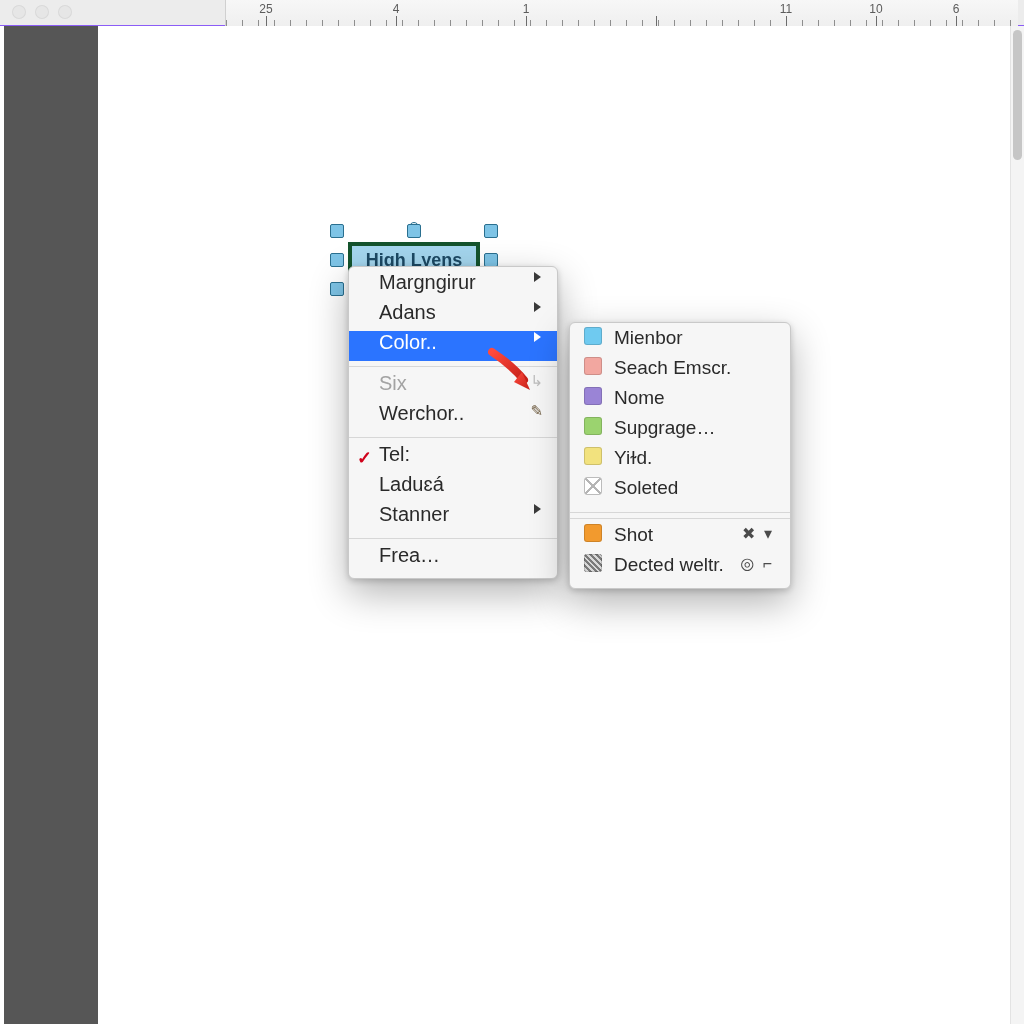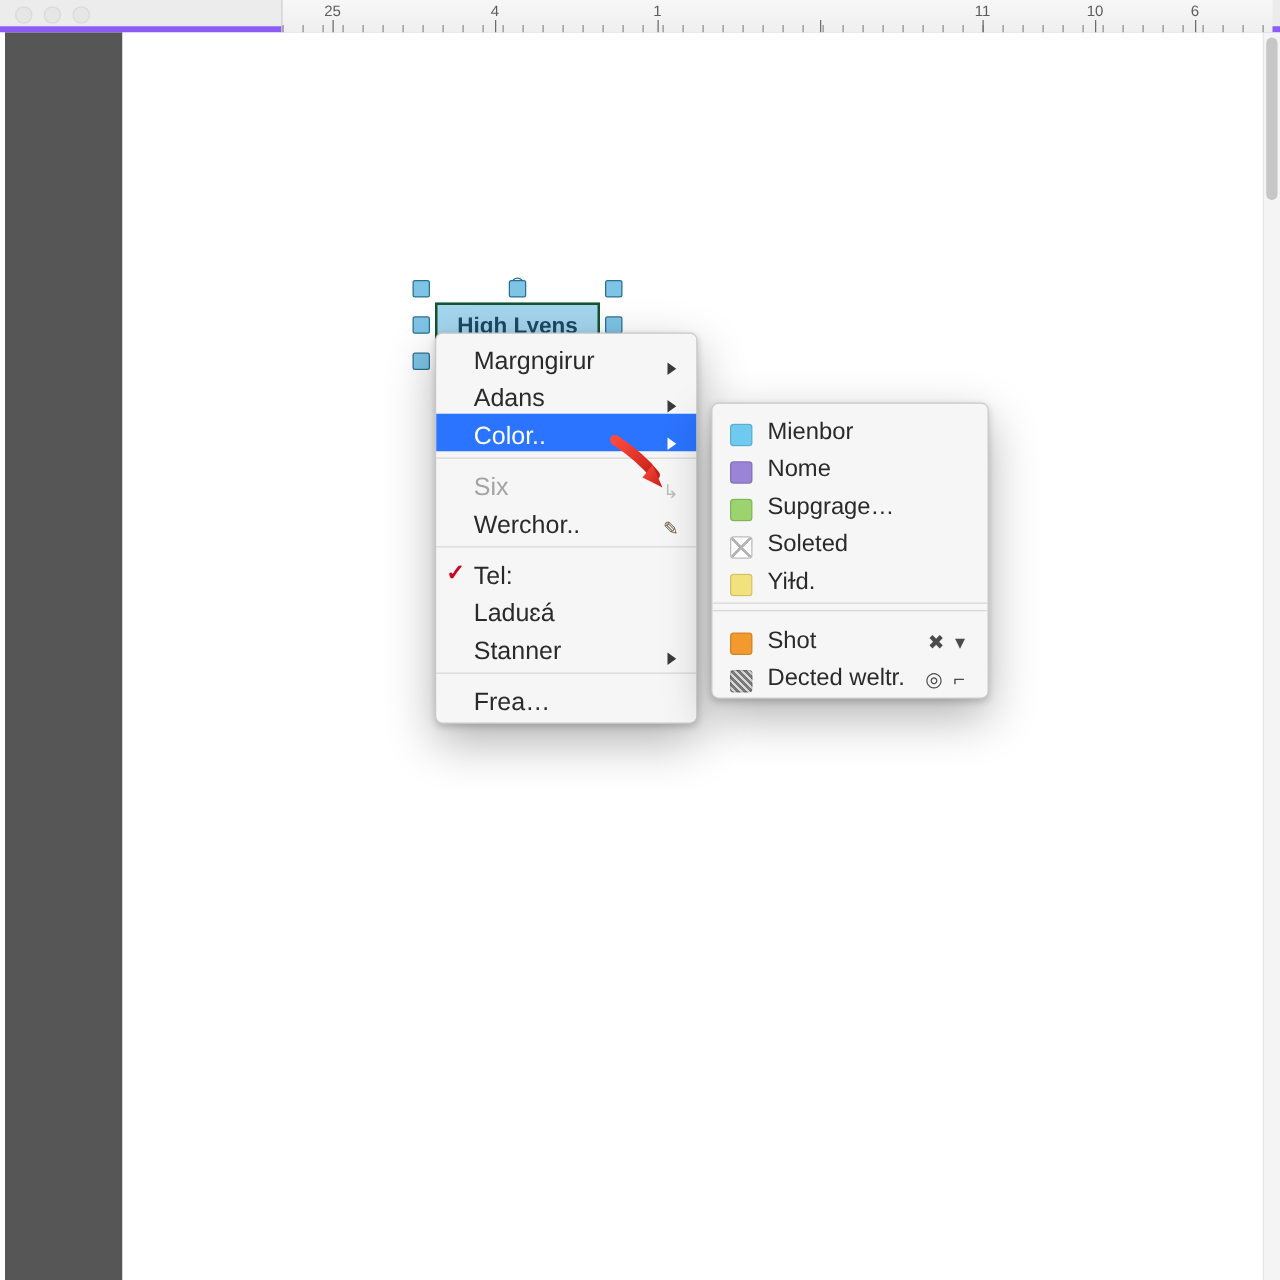"25" .toolbar { border-bottom: 5px solid #8b5cf6 -> 1px solid #8b5cf6 }
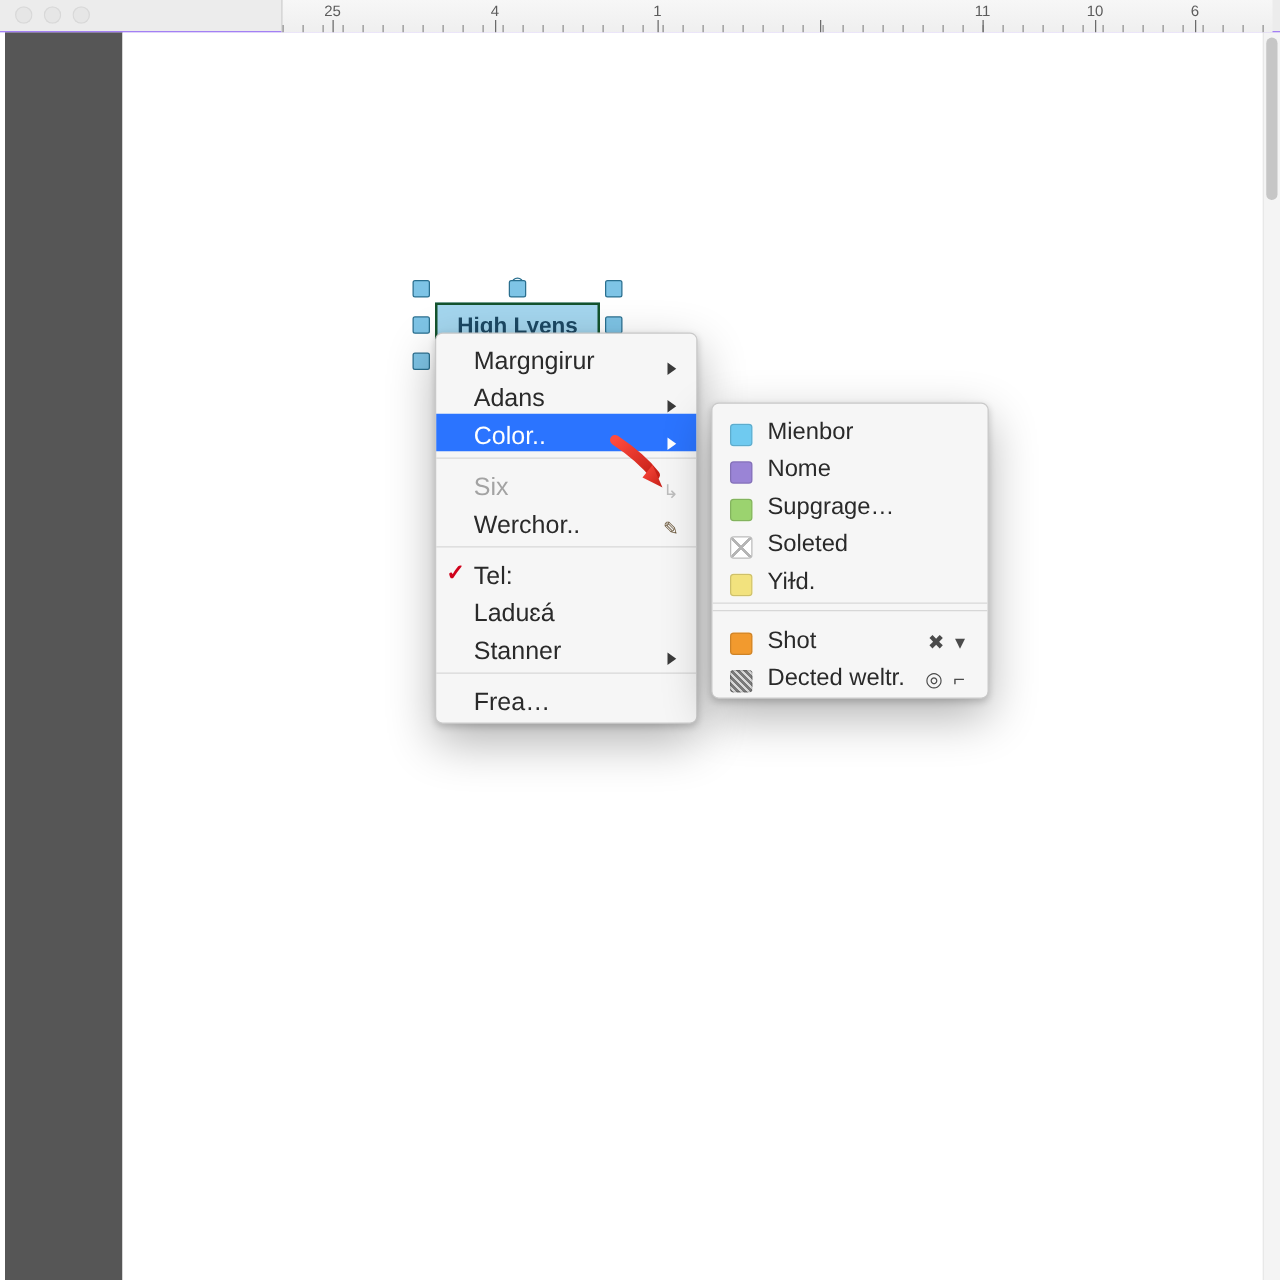"High Lyens" .sel-box { border: 2px solid #14532d -> 4px solid #14532d }
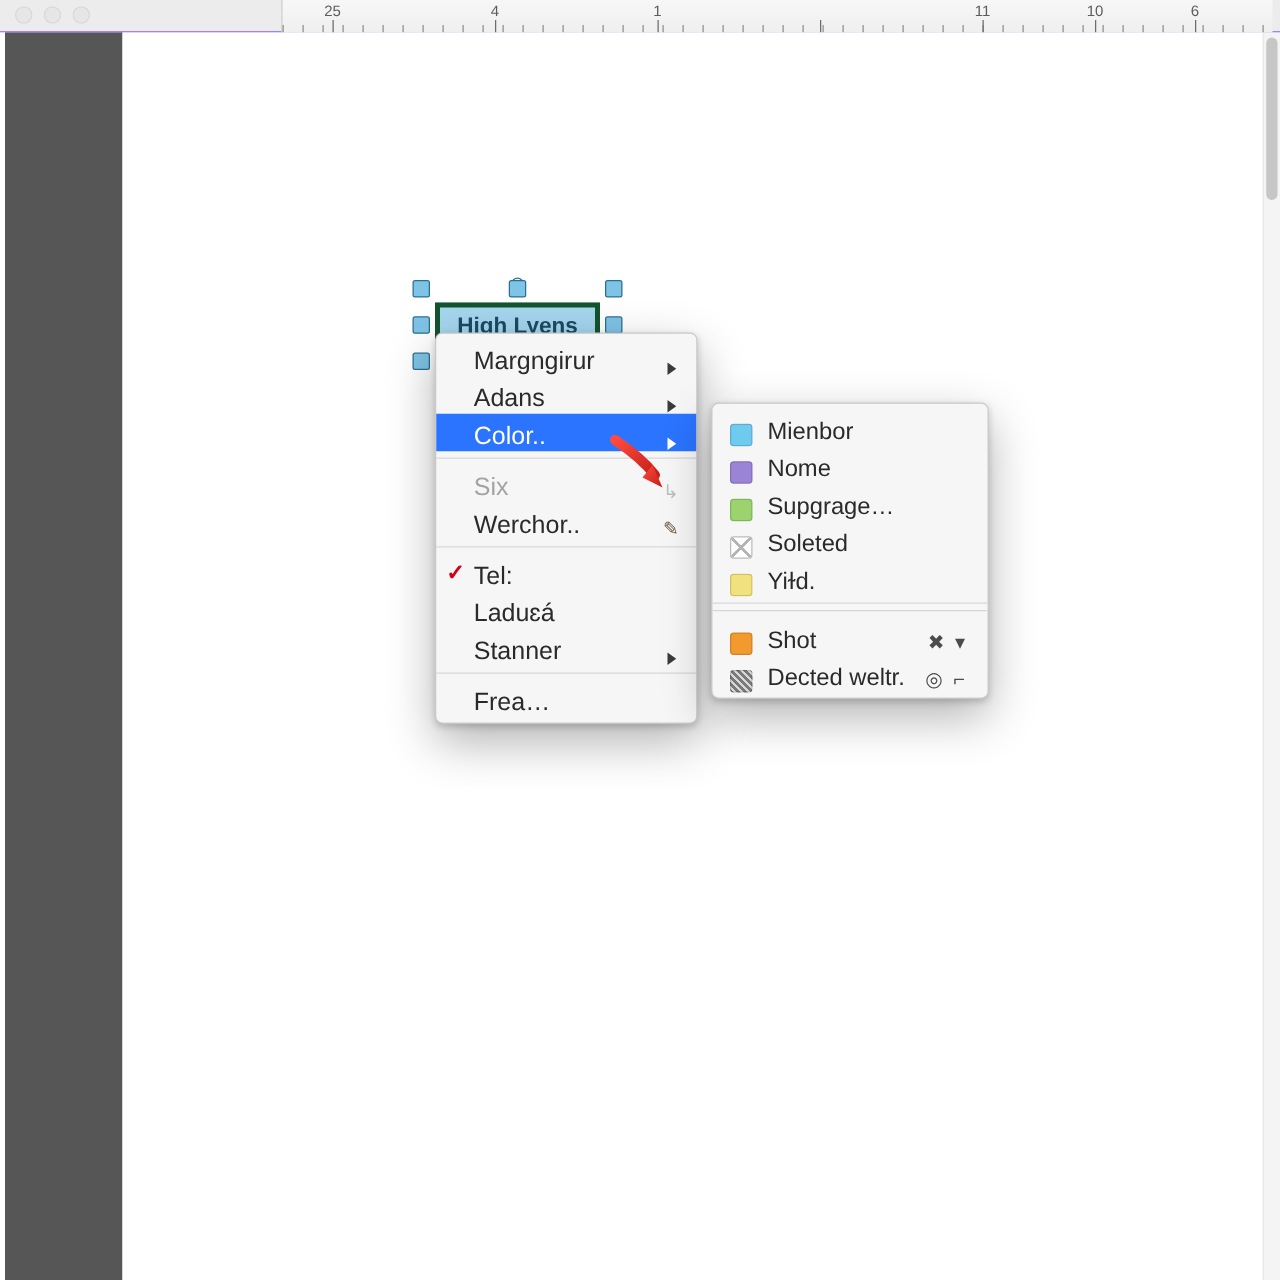"Margngirur" .menu .row { align-items: flex-end -> flex-start }
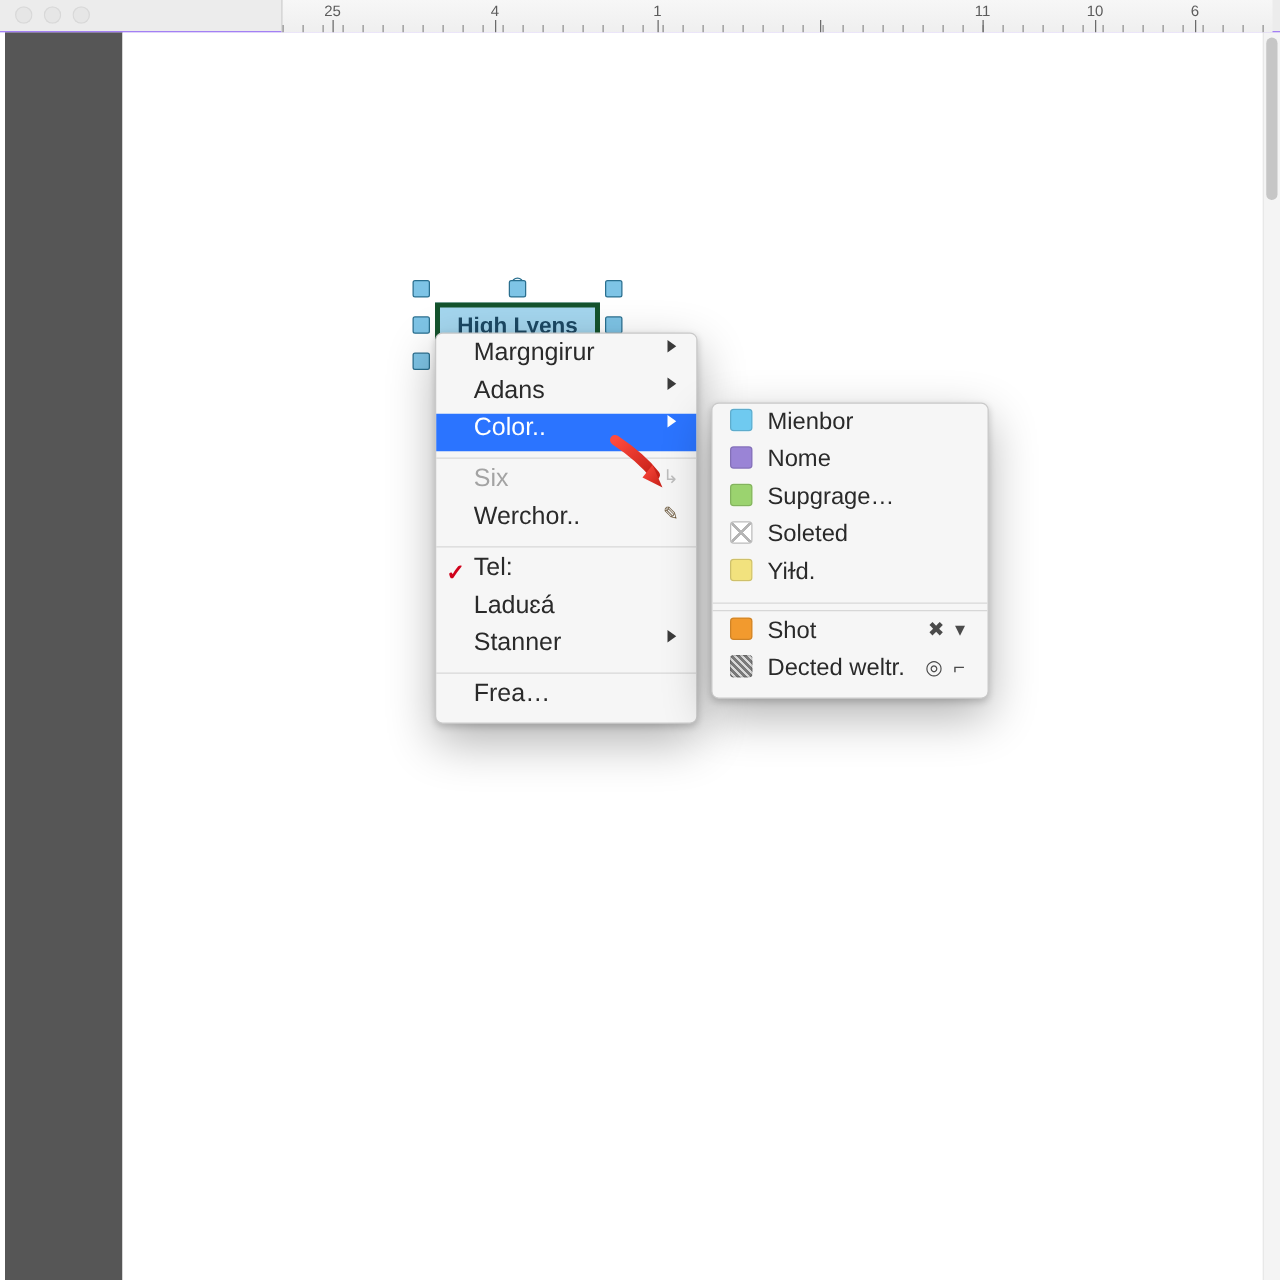"Seach Emscr." div.row { html: none -> <div> <span></span> <span>Seach Emscr.</span> </div> }
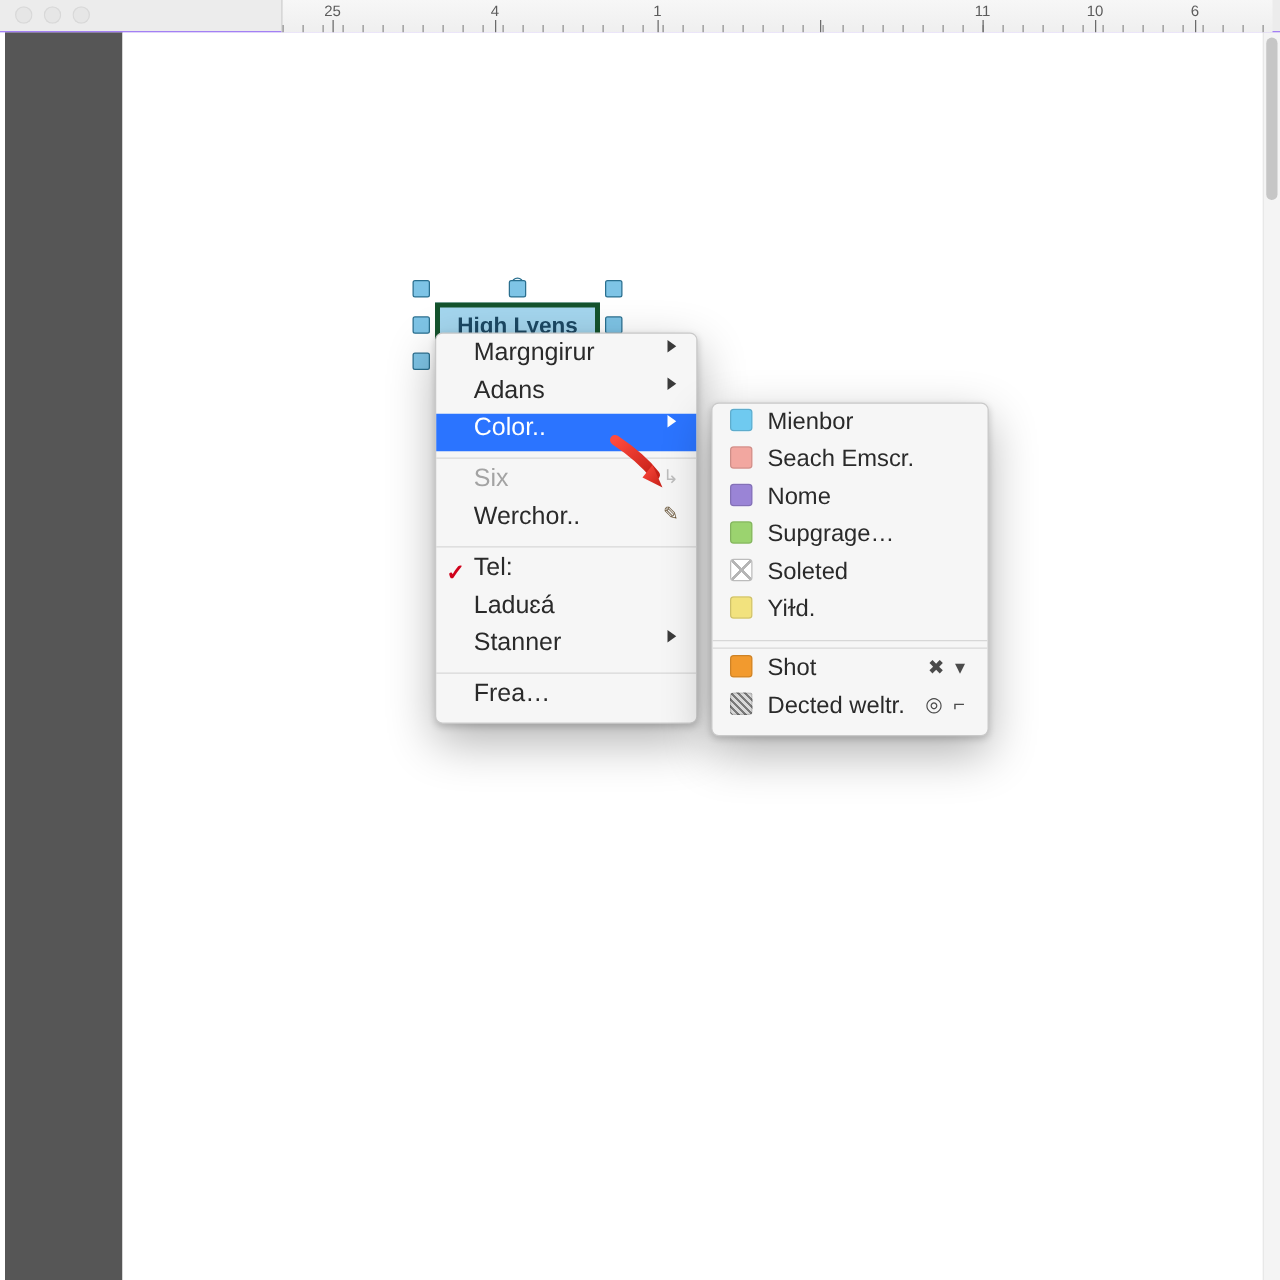"Soleted" div.row { order: before "Yiɫd." -> after "Yiɫd." }
